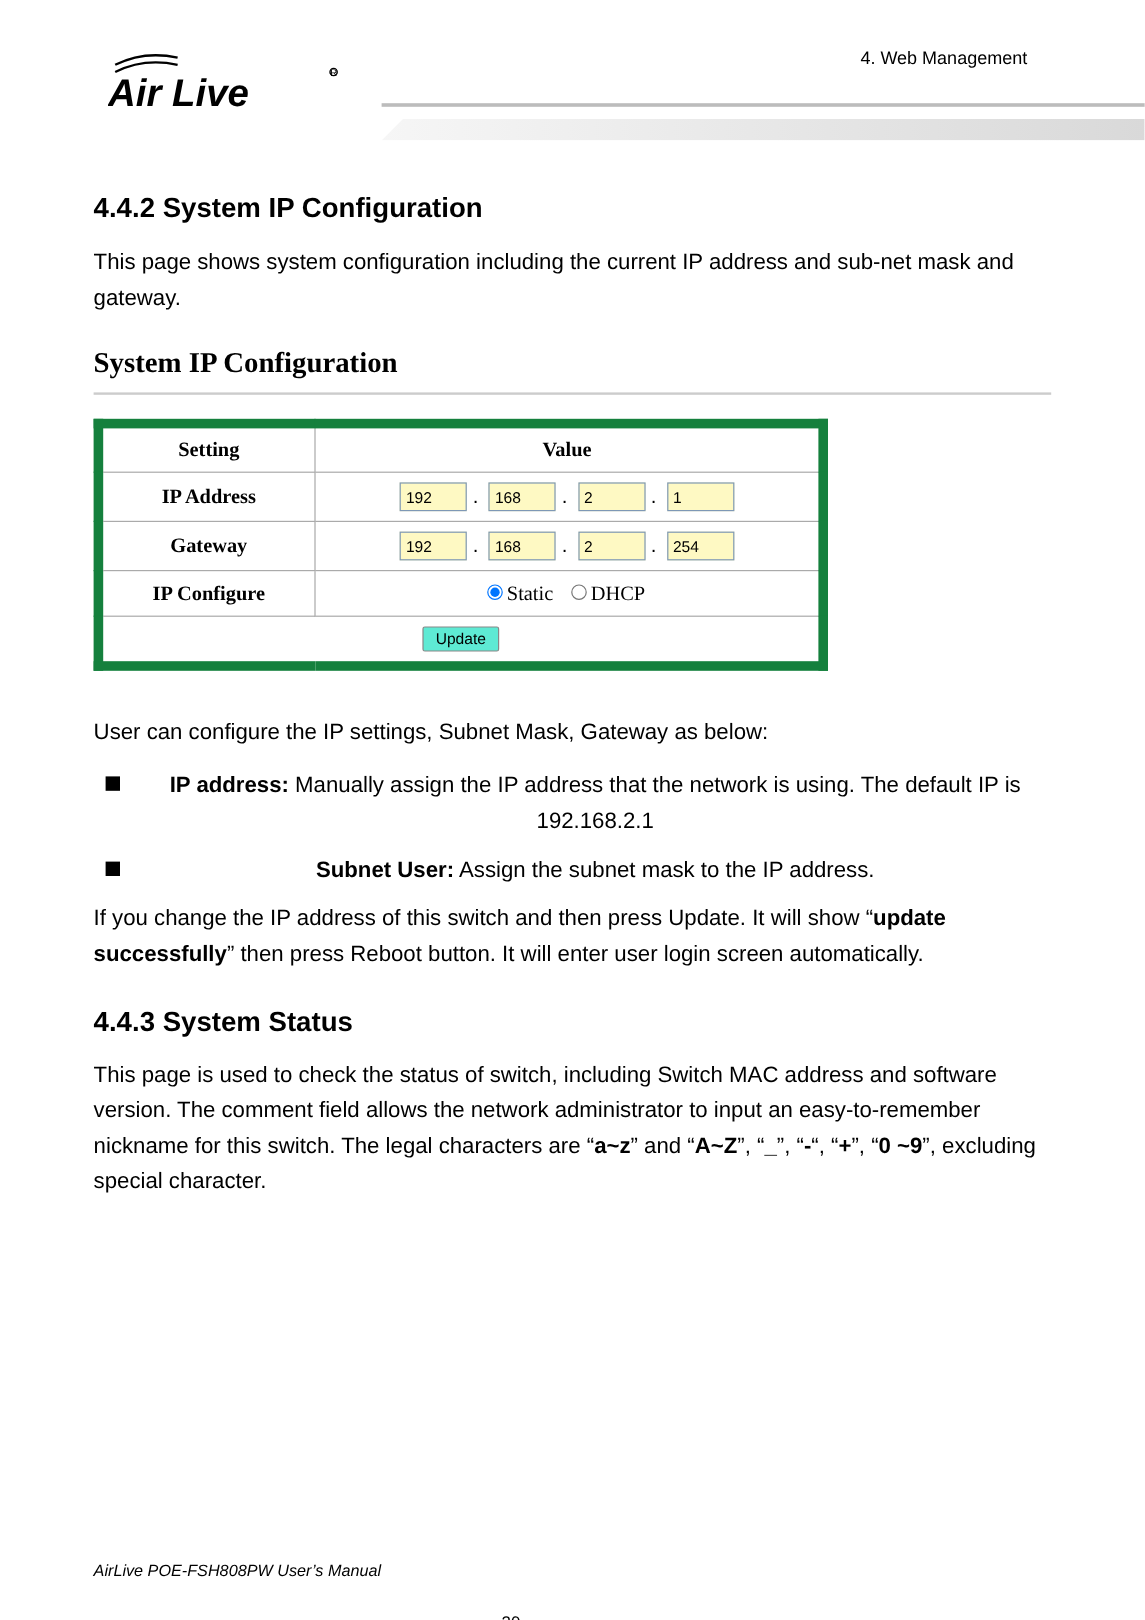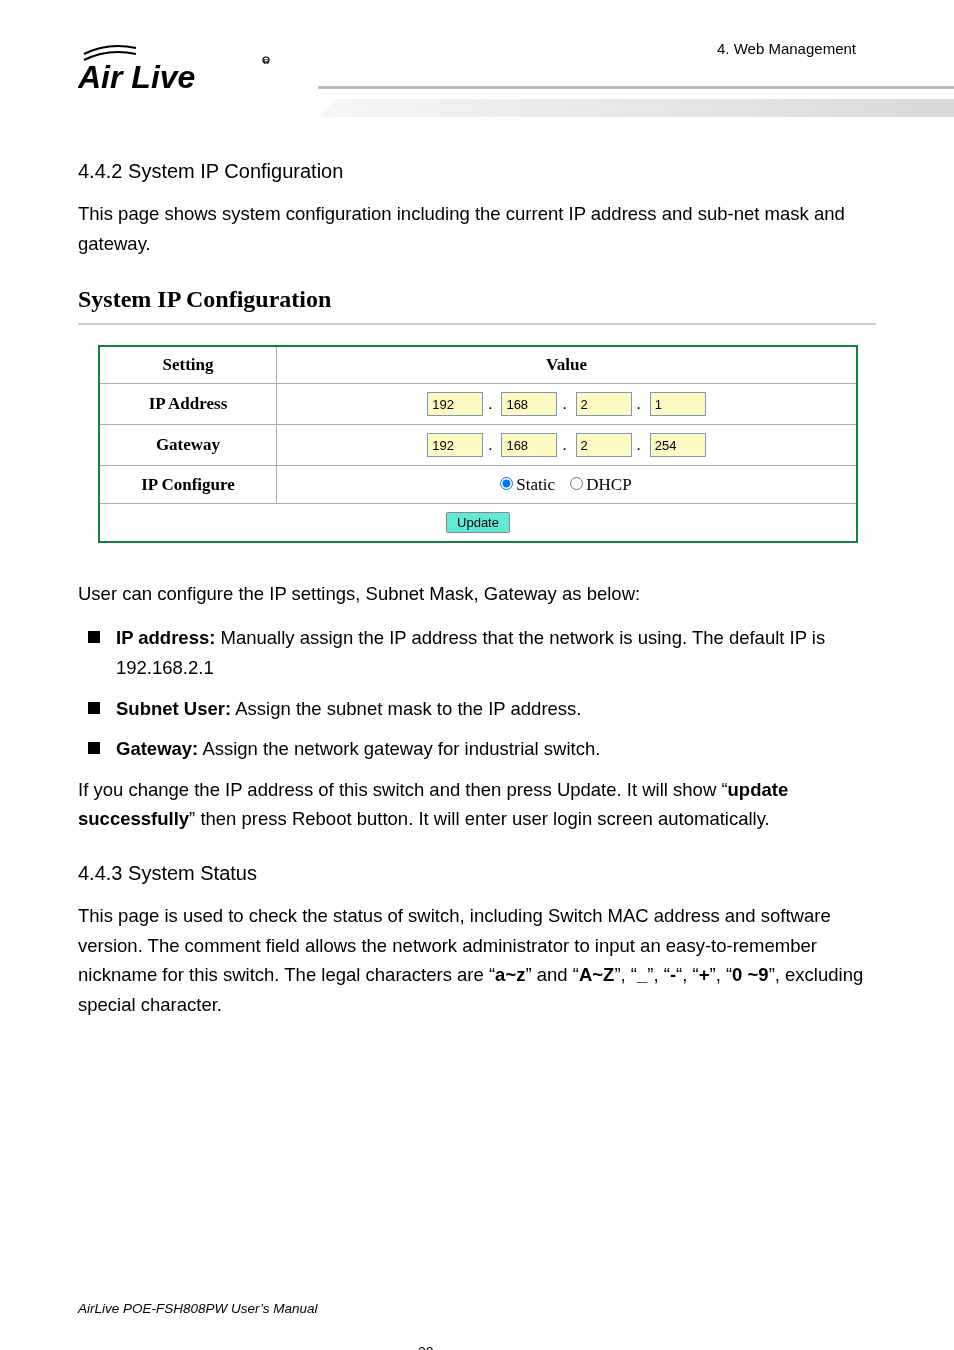"Air Live" .logo { left: 0 -> 12px }
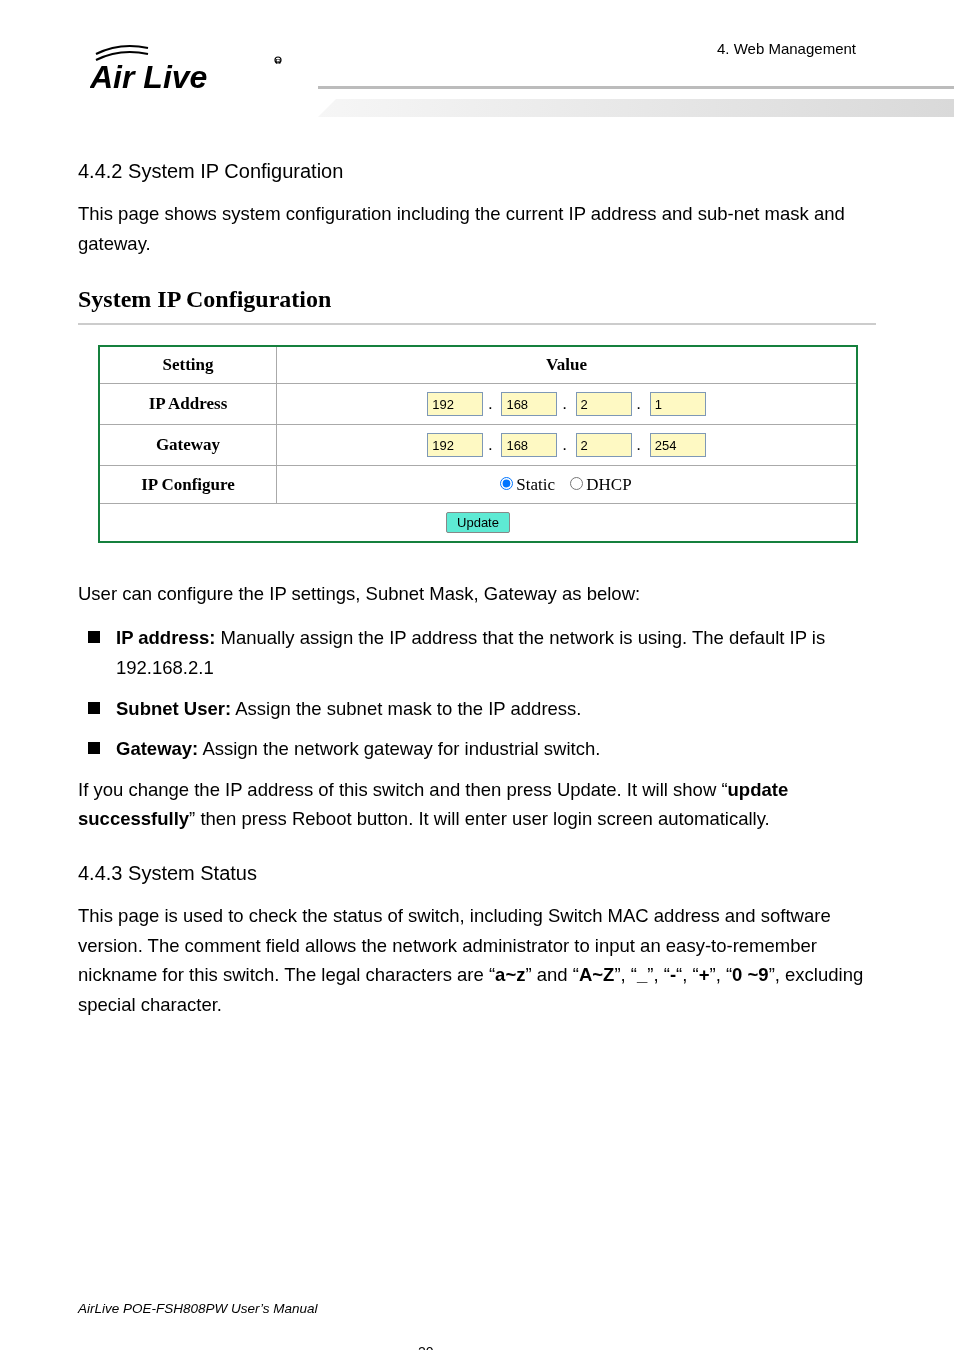"4.4.2 System IP Configuration" h3.section { font-size: 20px -> 23px; font-weight: normal -> bold }
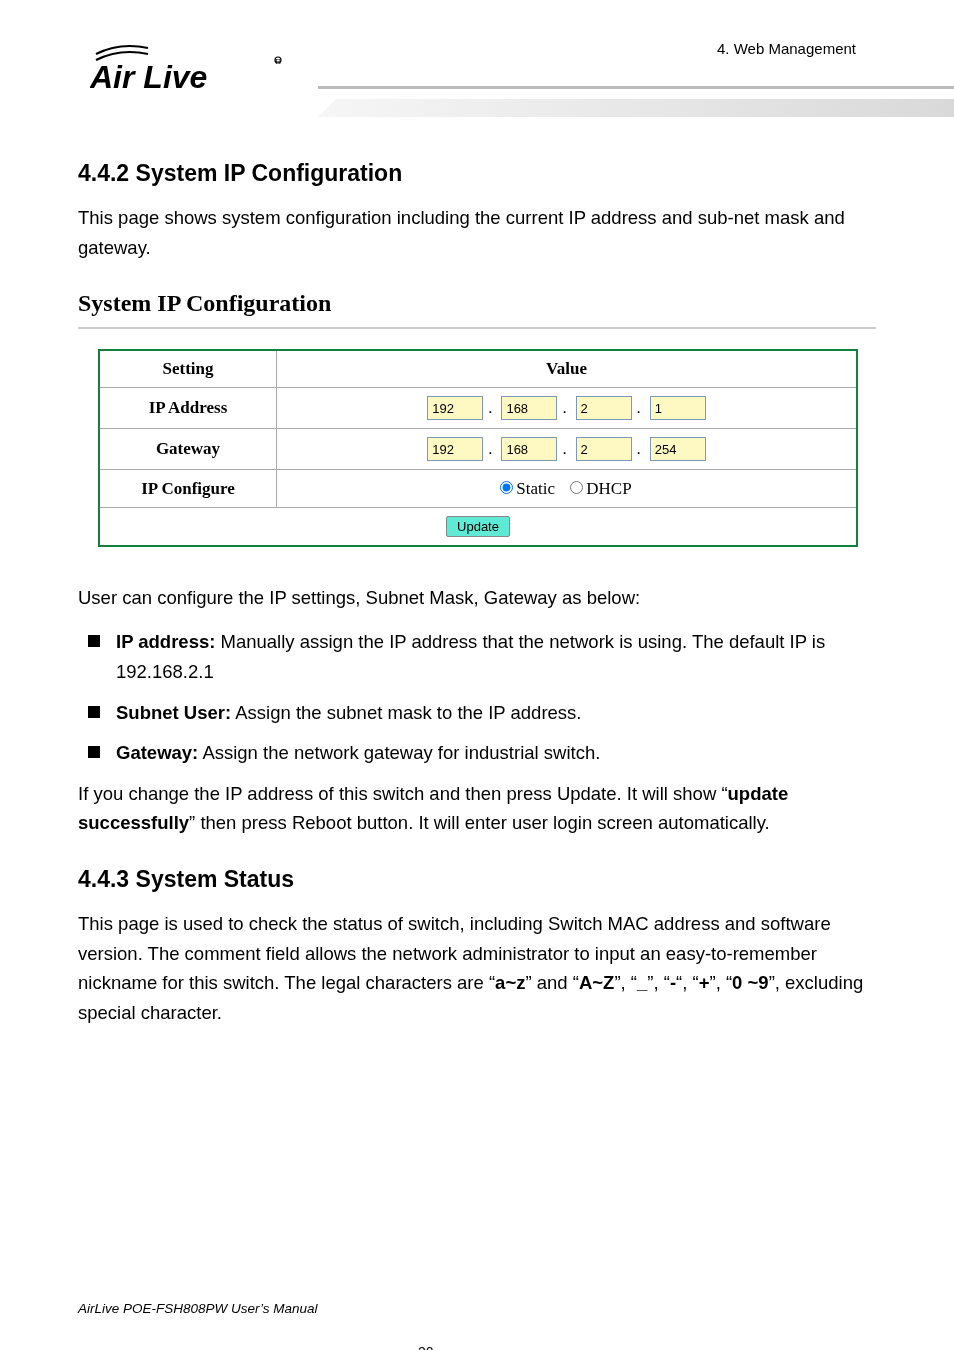"Setting" table.config { border: 2px solid #15803d -> 8px solid #15803d; margin-left: 20px -> none; width: 760px -> 612px }
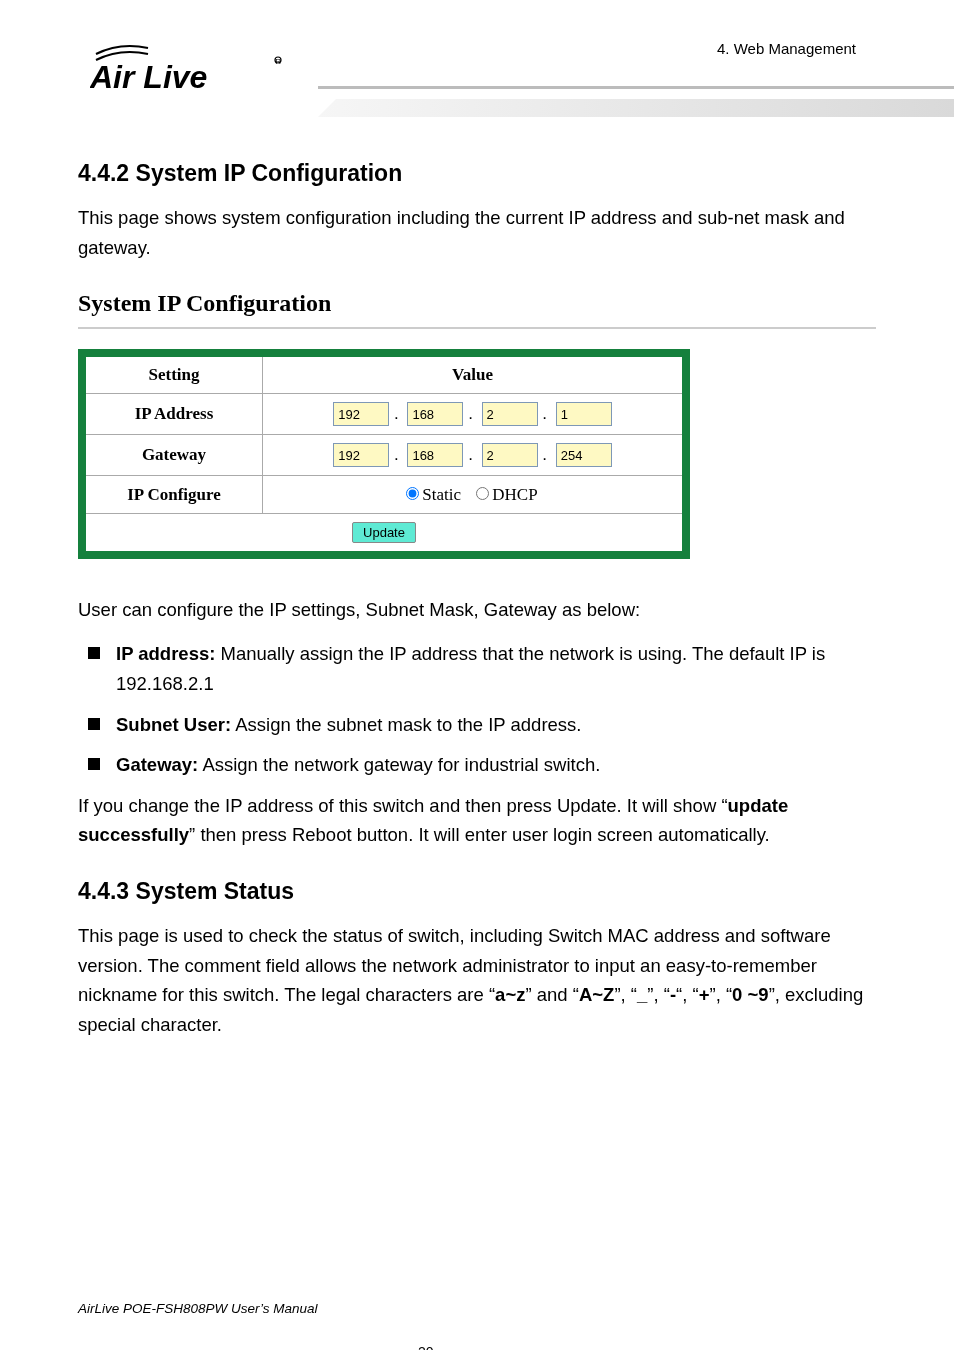"IP address: Manually assign the" ul.square { text-align: none -> center }
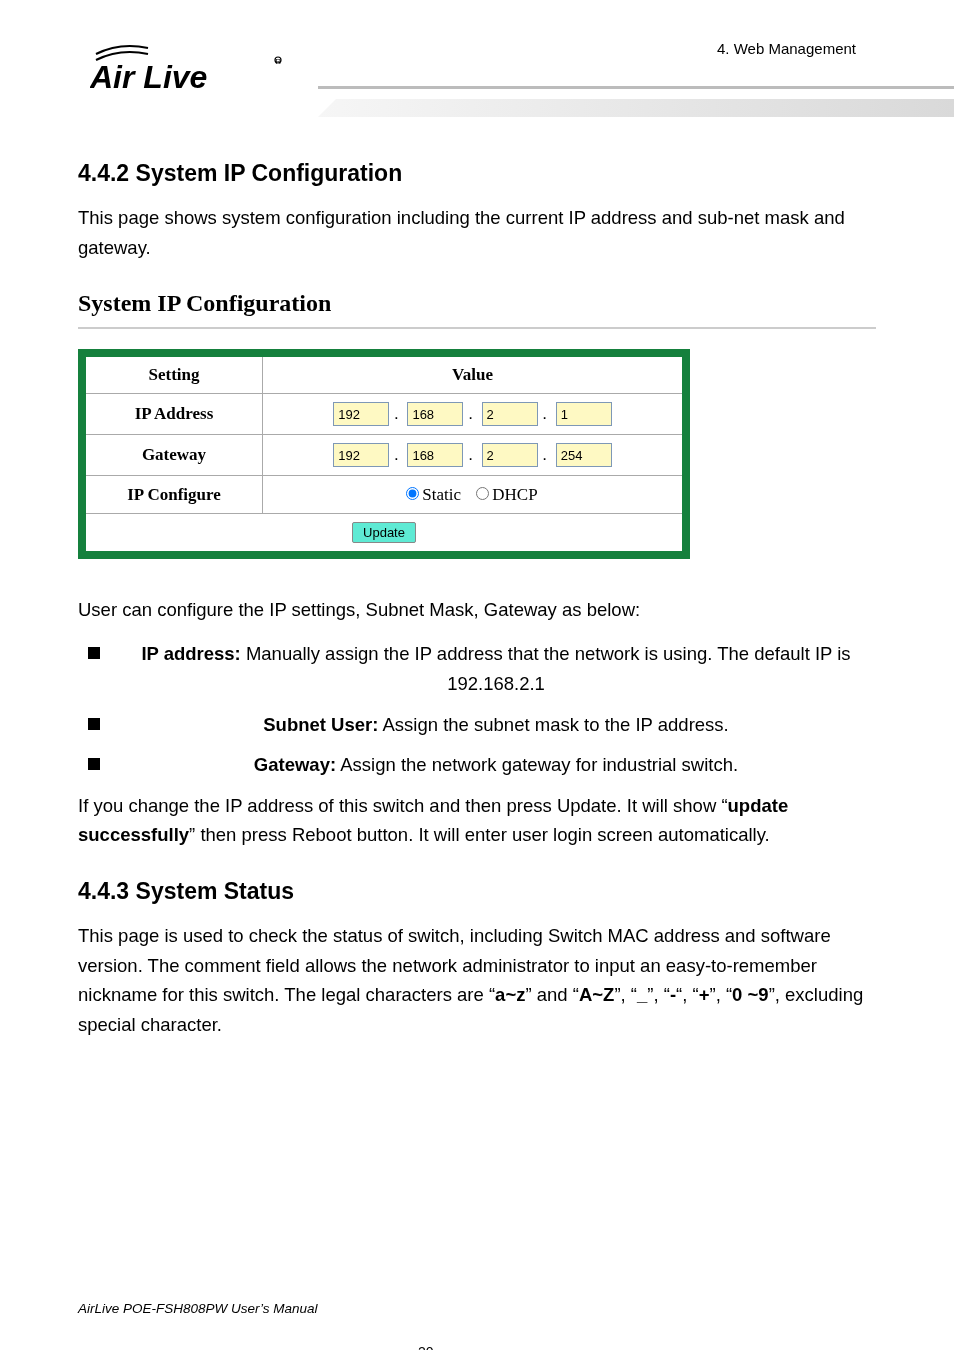"Gateway: Assign the network gateway" li { html: <li><b>Gateway:</b><span> Assign the network gateway for industrial switch.</span></li> -> none }
